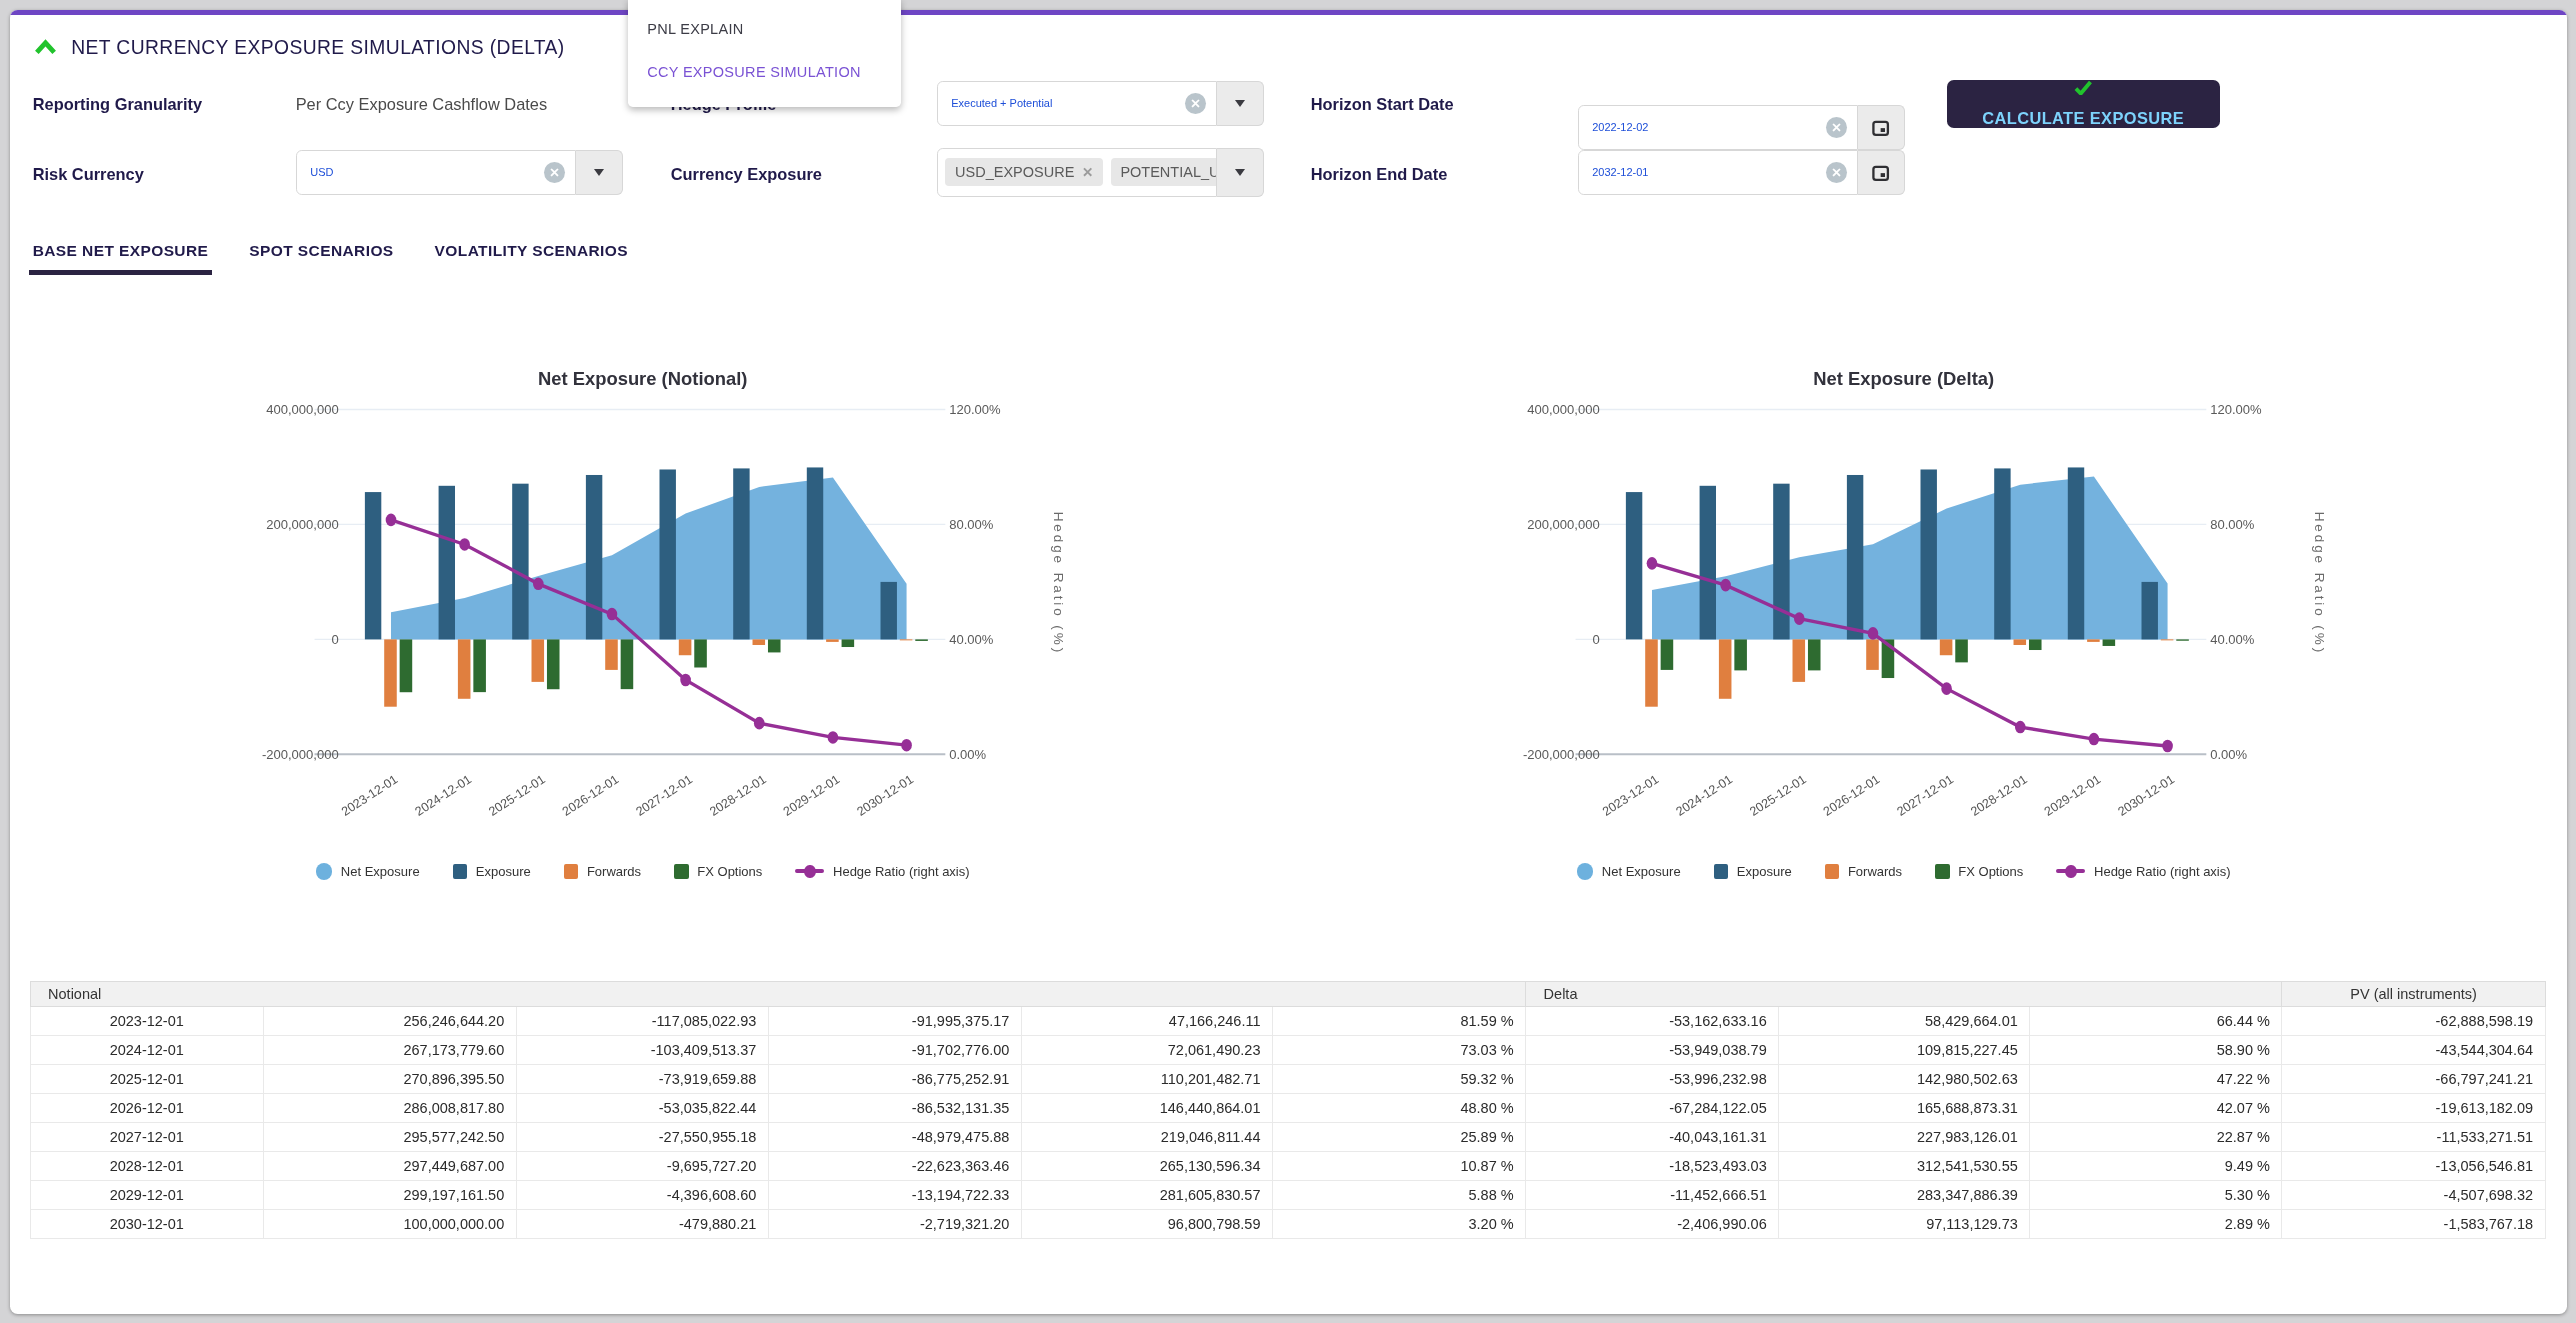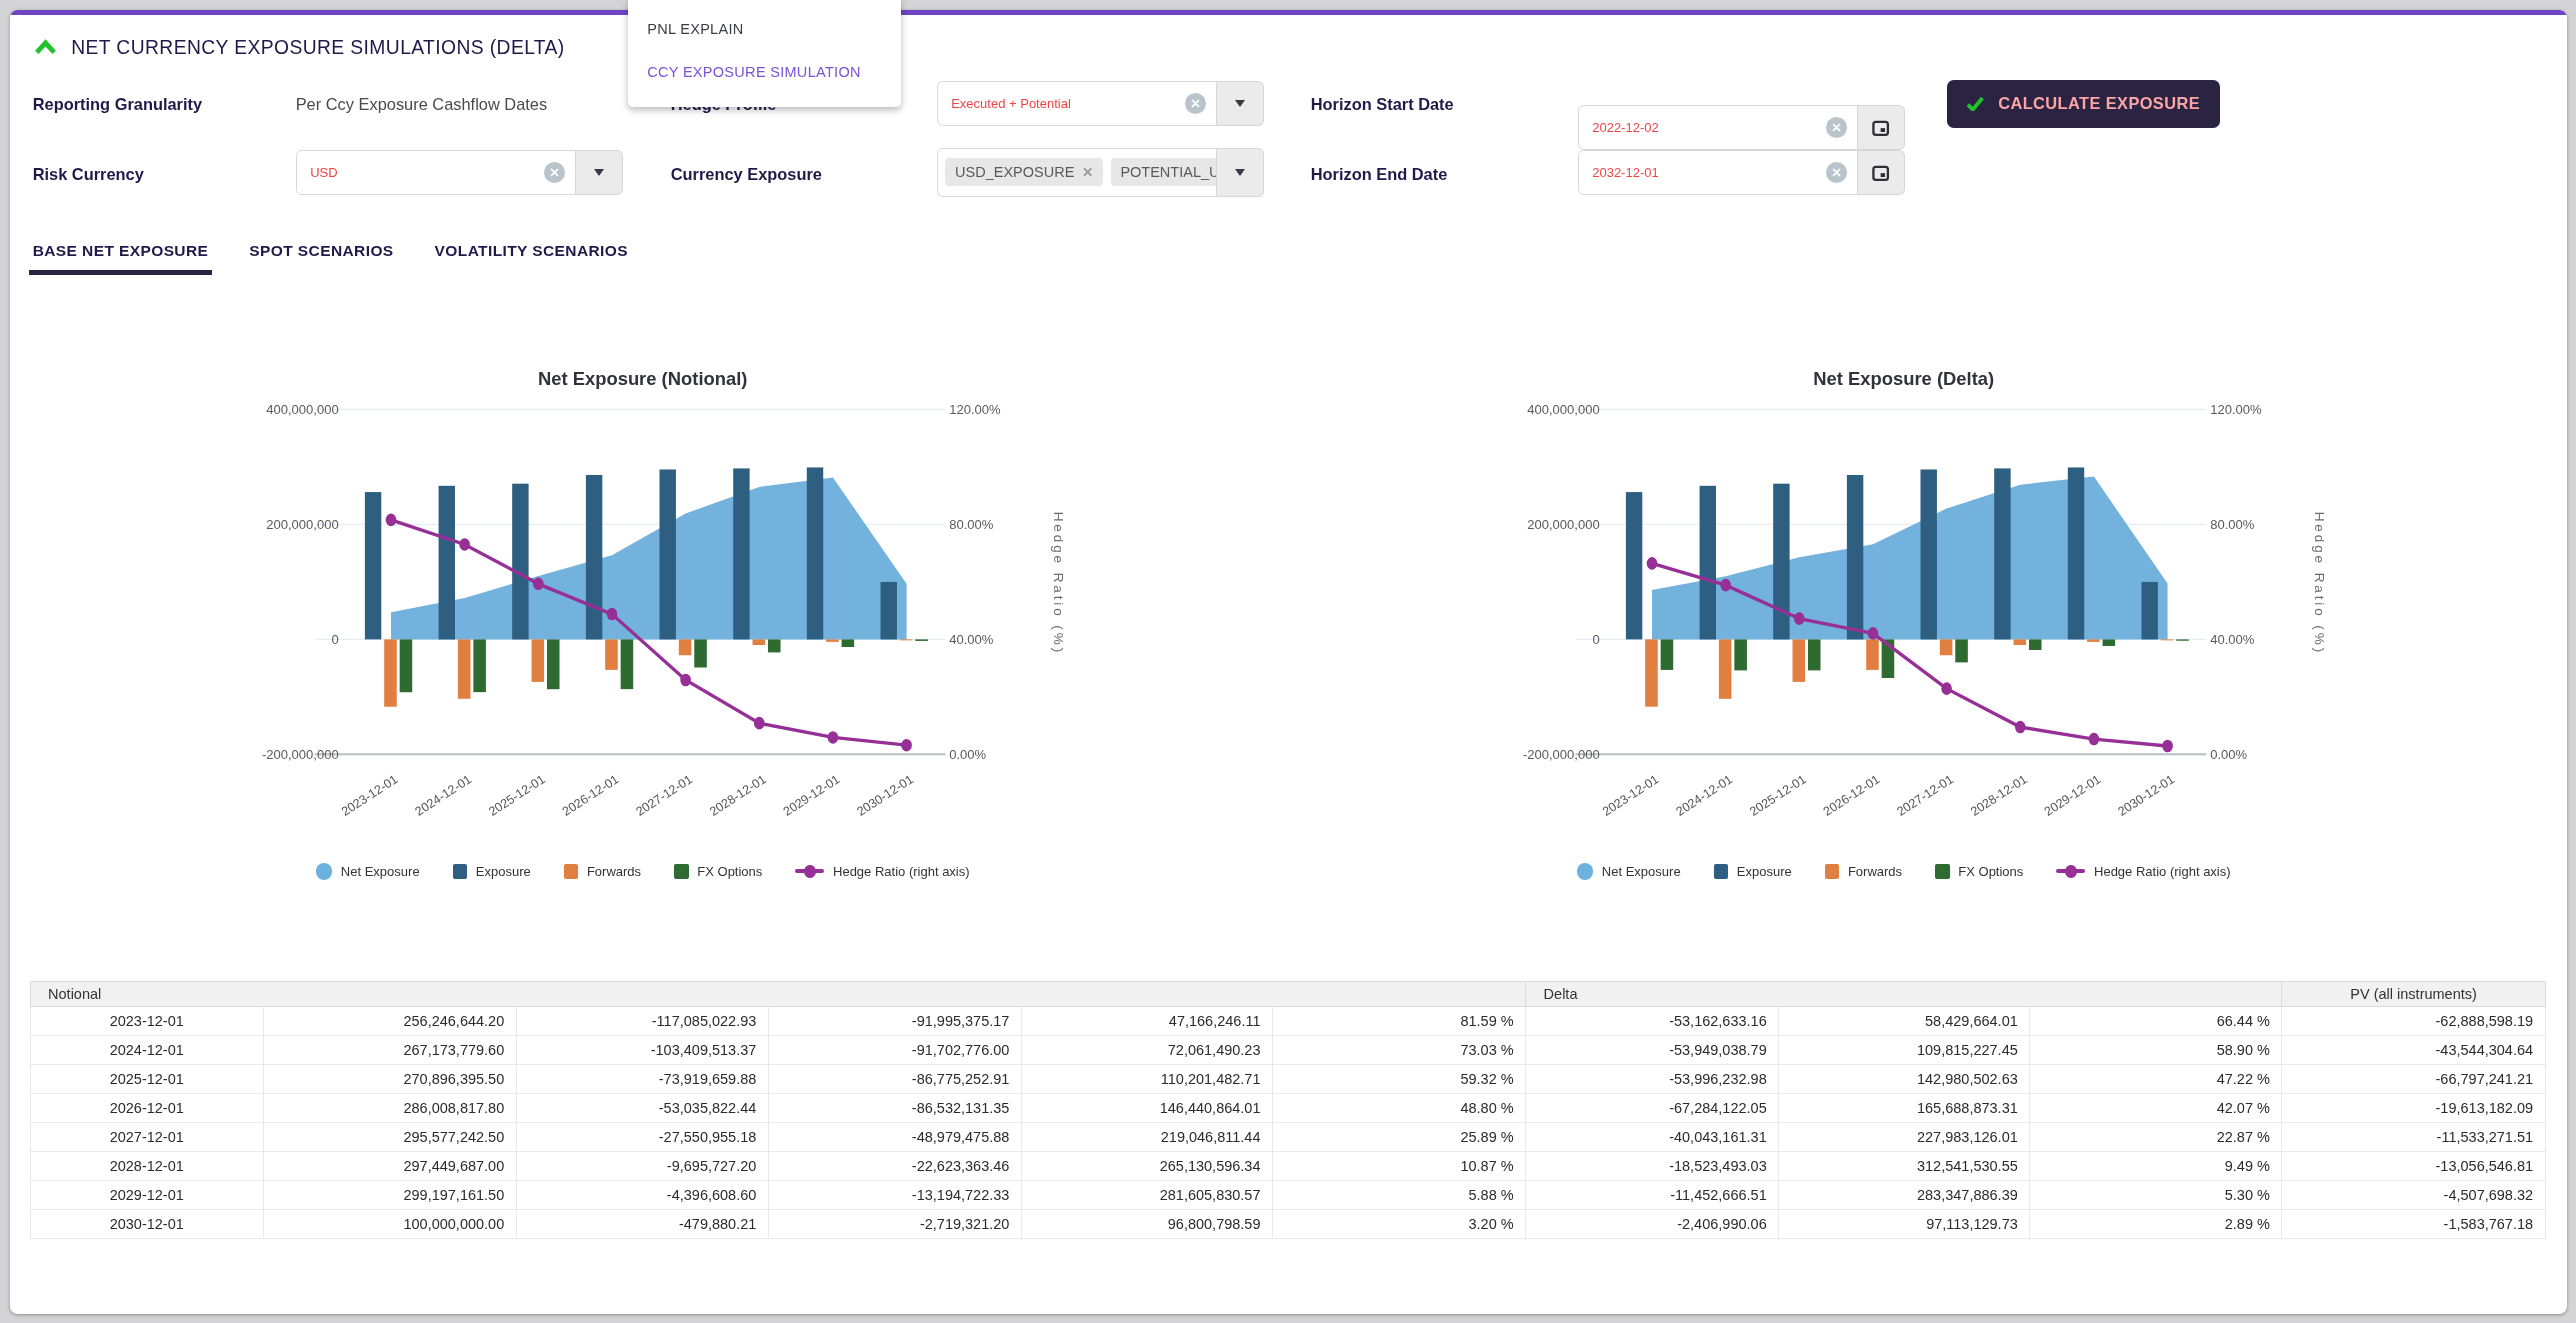"Executed + Potential" .field .val { color: #ef4444 -> #1d4ed8; font-size: 13px -> 11px }
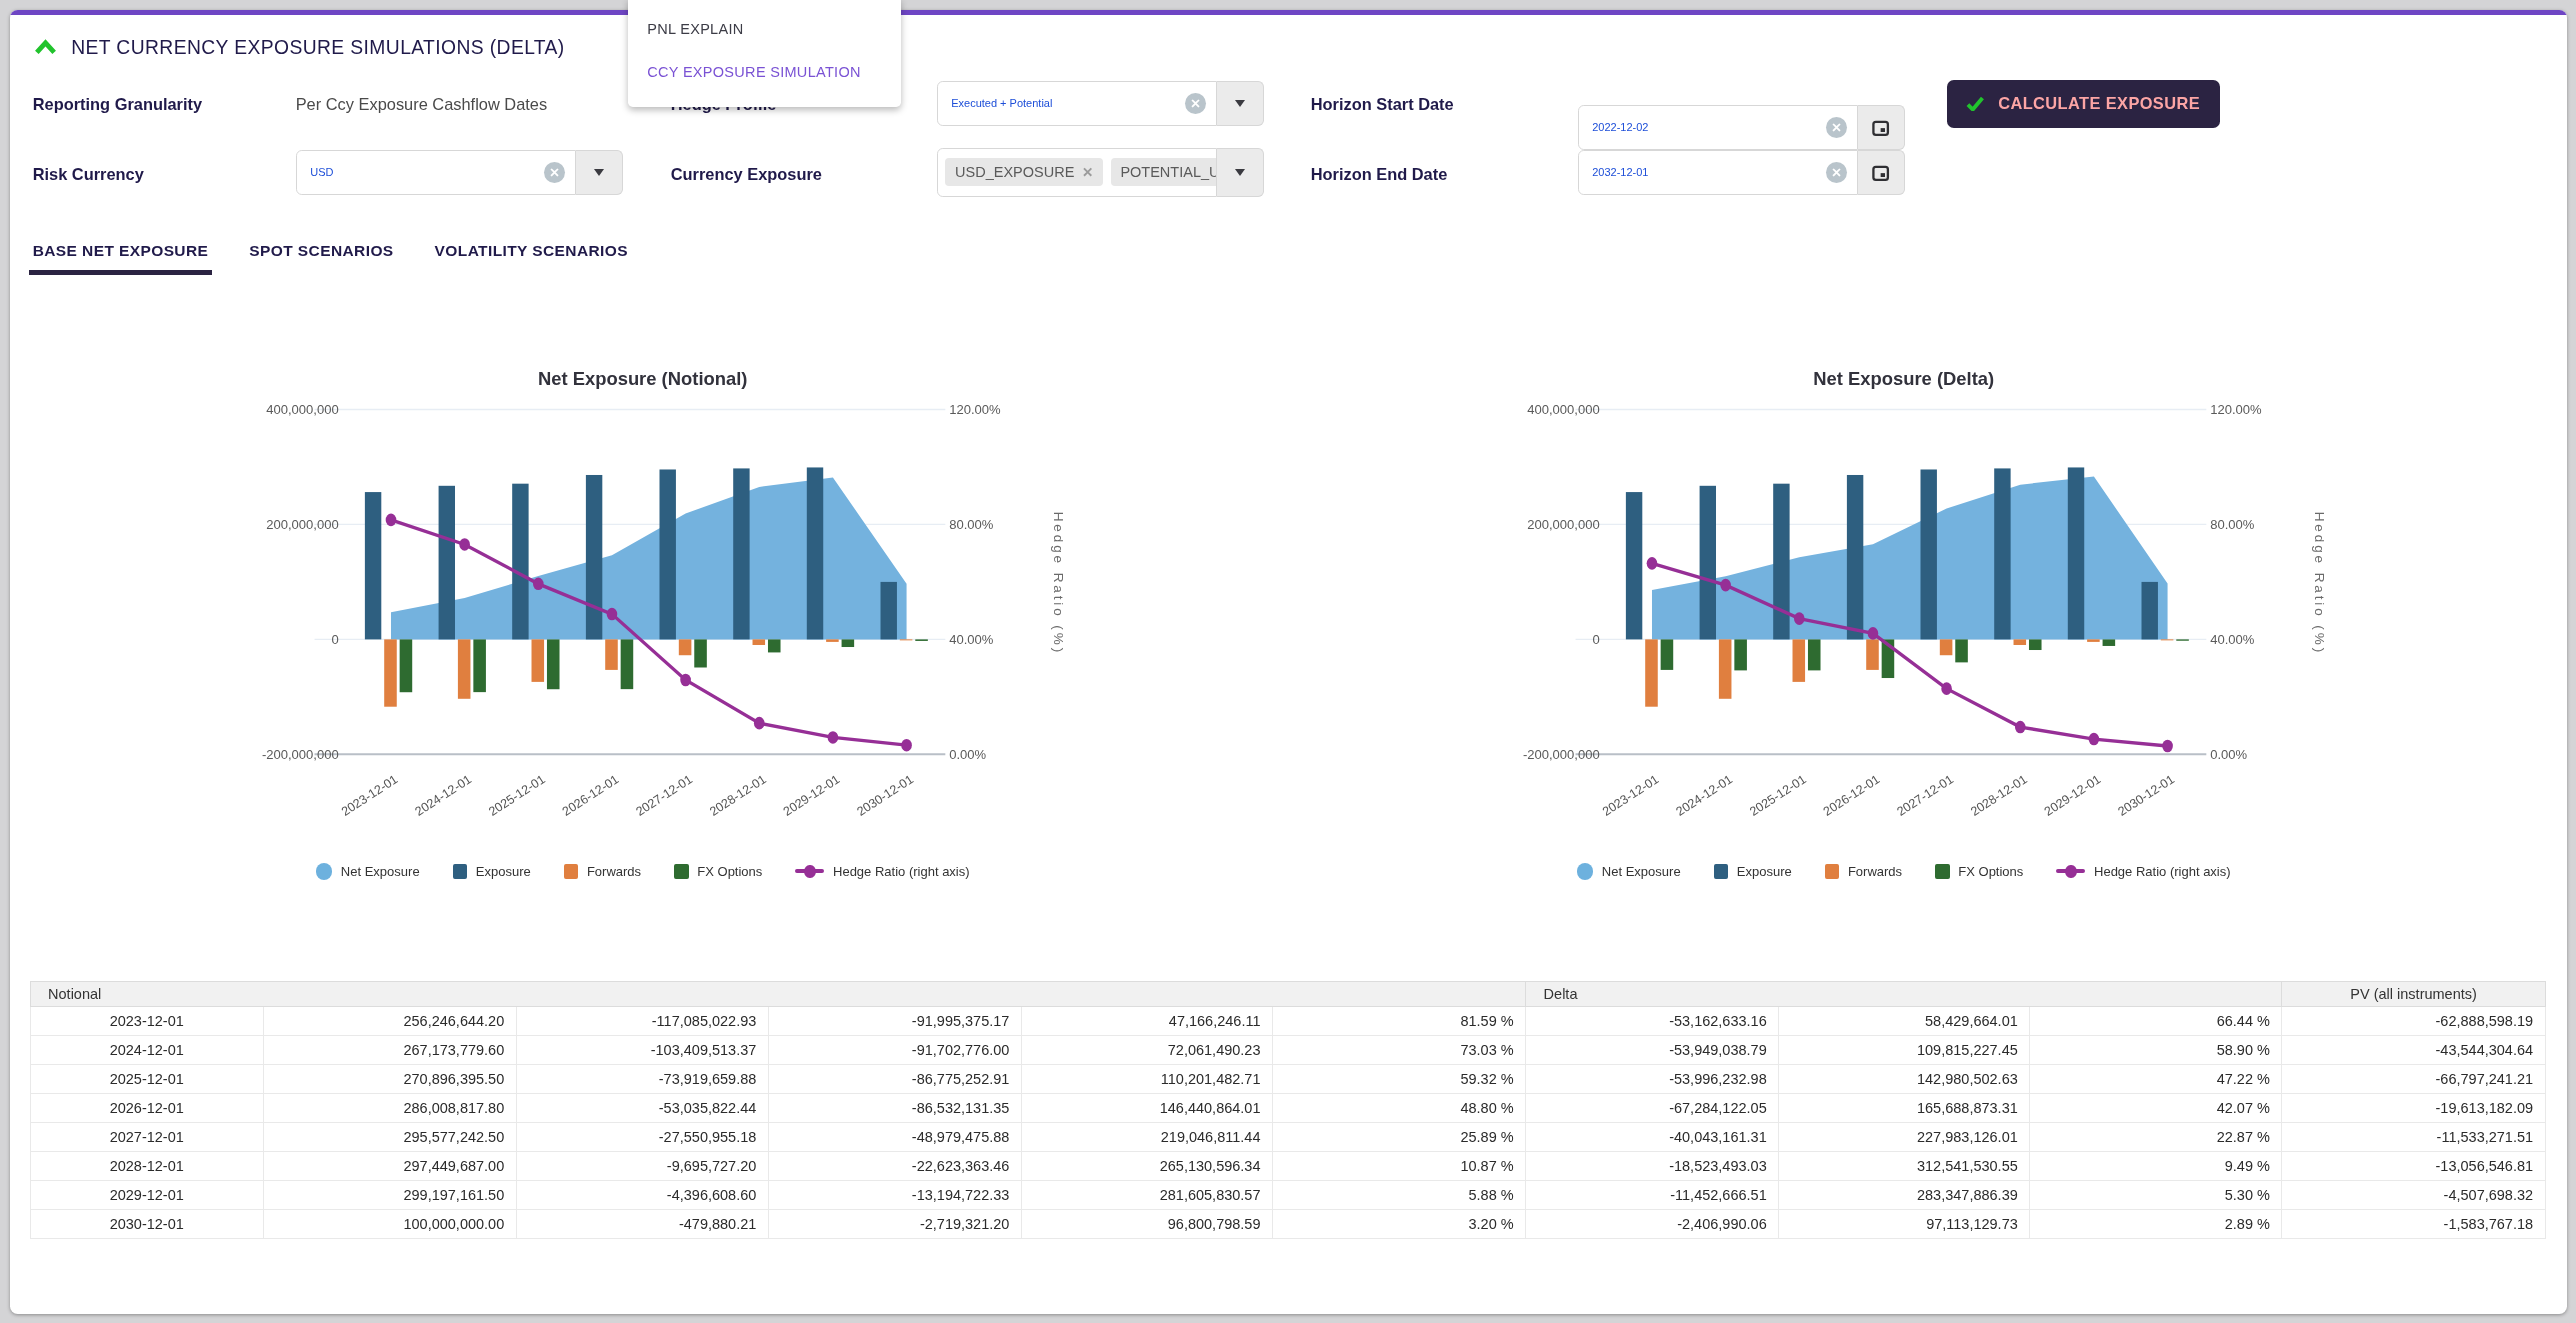"CALCULATE EXPOSURE" .calc-btn { color: #fca5a5 -> #7dd3fc; flex-direction: none -> column }
